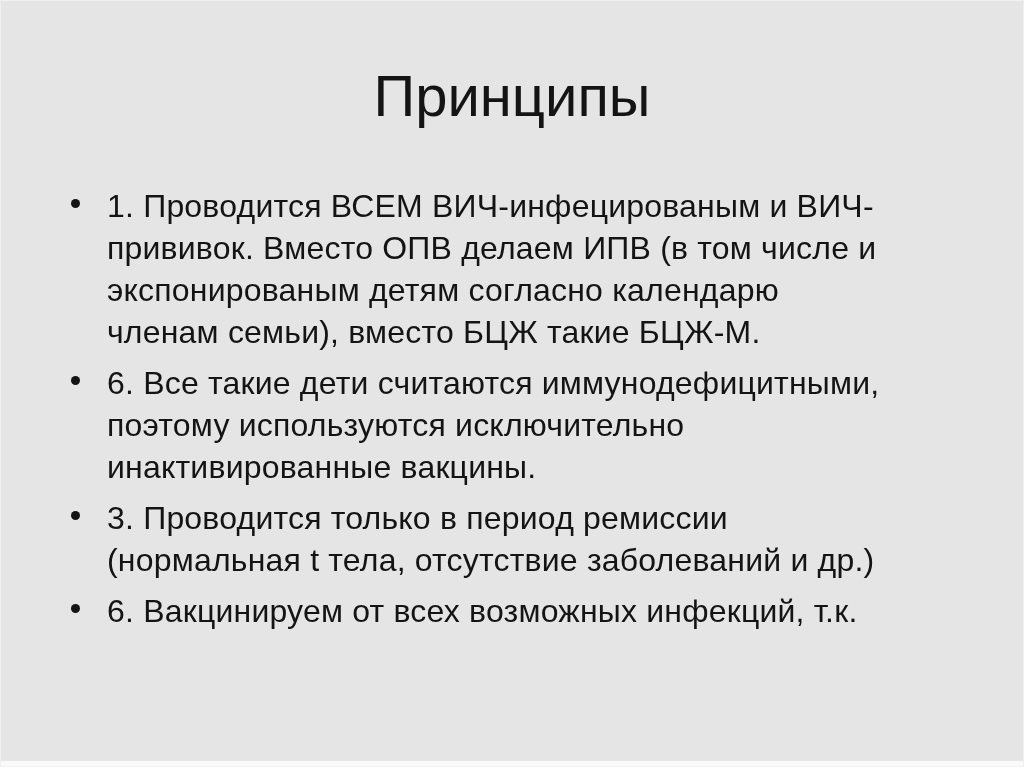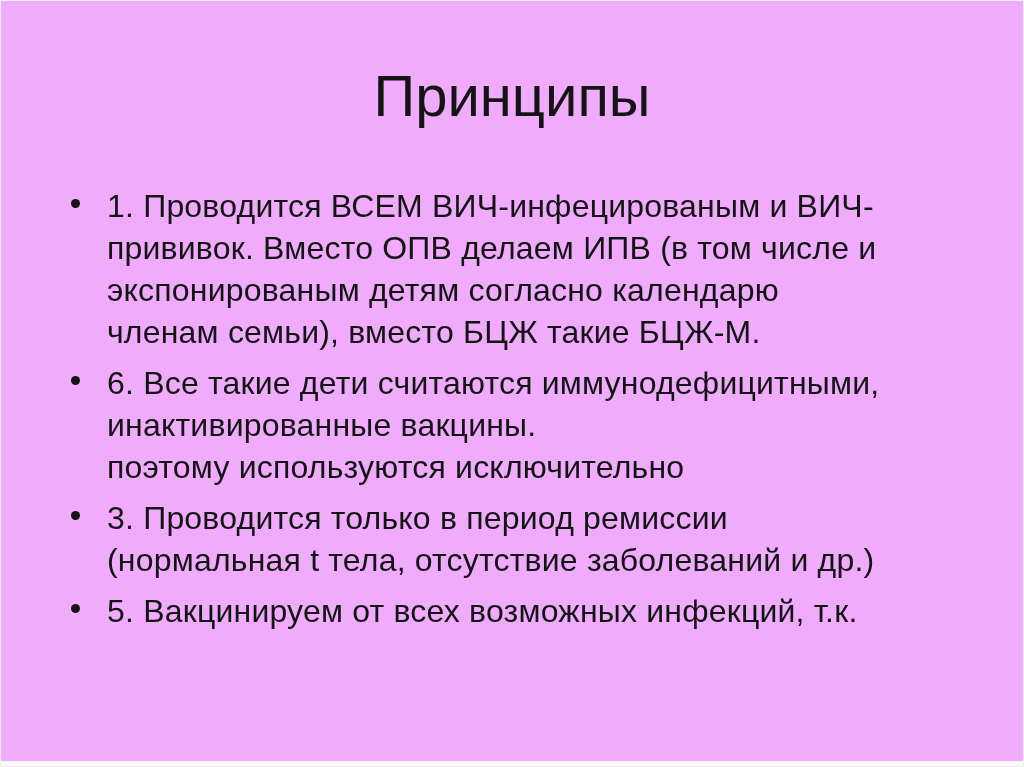"Принципы" .slide { background: #f0abfc -> #e5e5e5 }
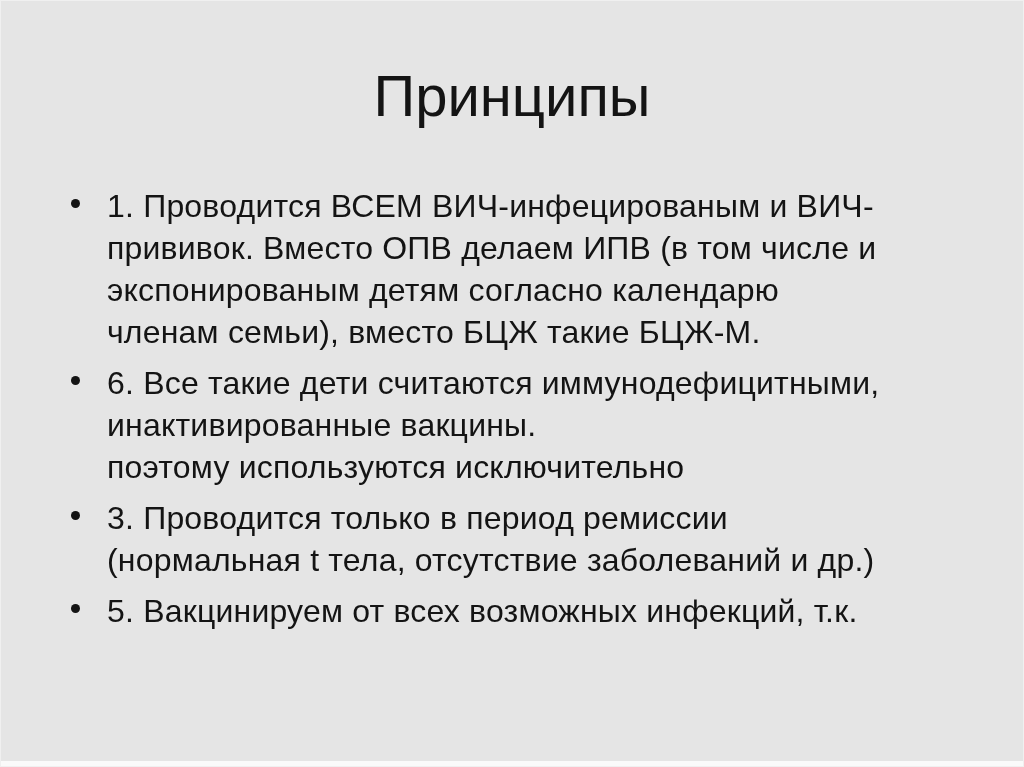"инактивированные вакцины." span.line { order: before "поэтому используются исключительно" -> after "поэтому используются исключительно" }
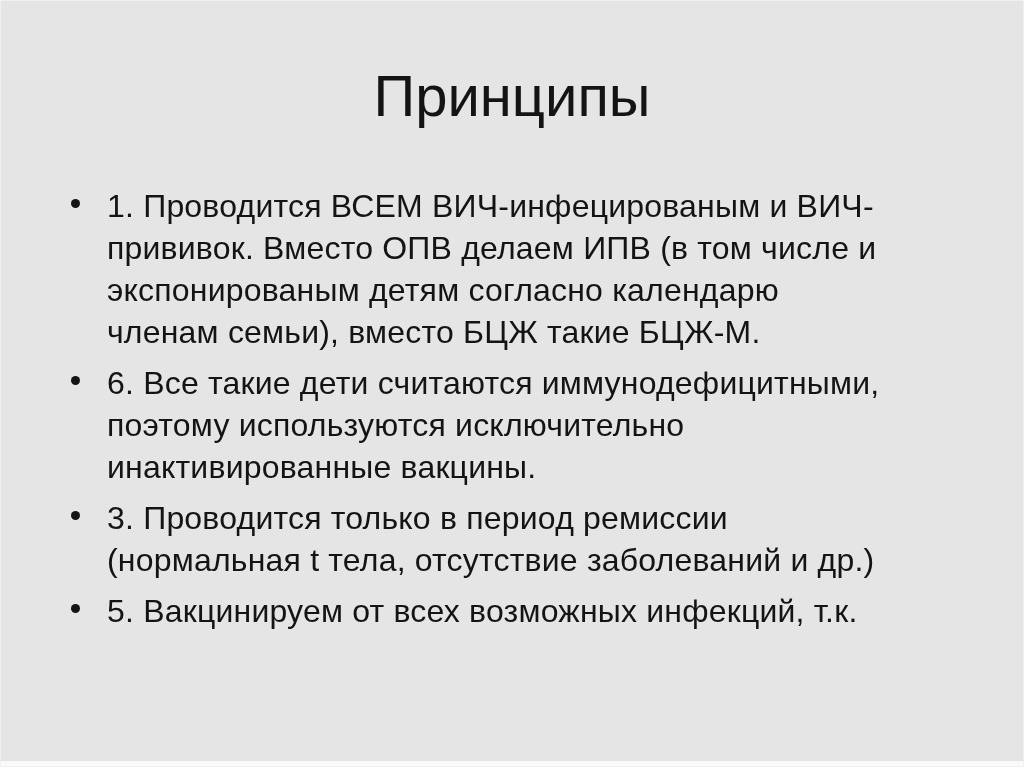"5. Вакцинируем от всех возможных" span.line { text: 5 -> 6 }
